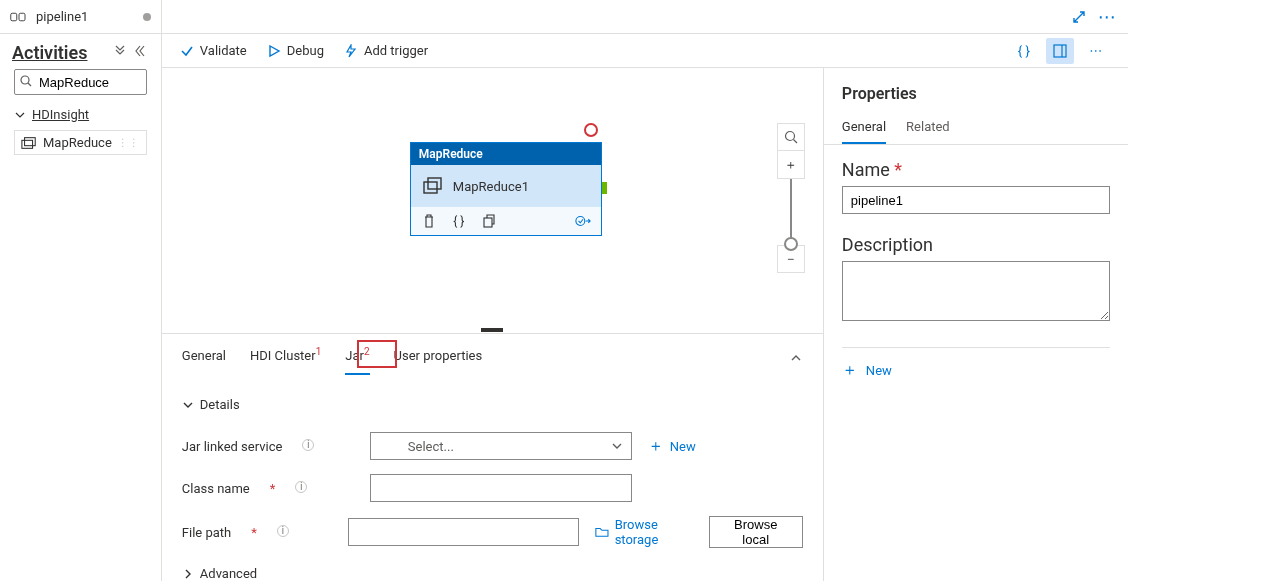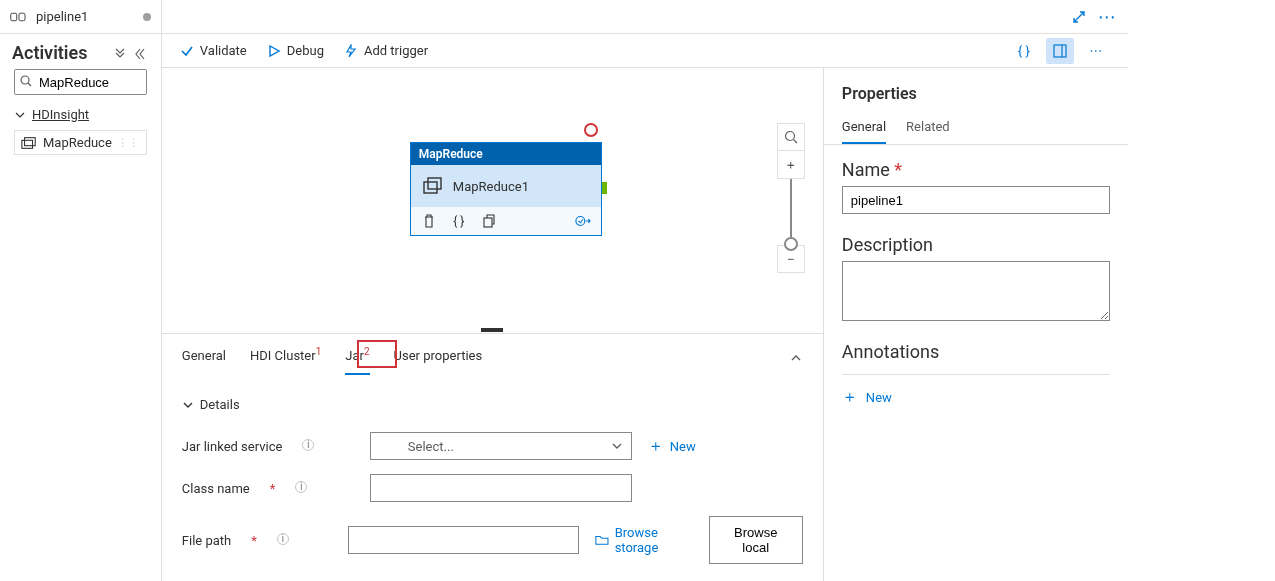"Activities" .activities-header { align-items: flex-end -> flex-start; text-decoration: none -> underline }
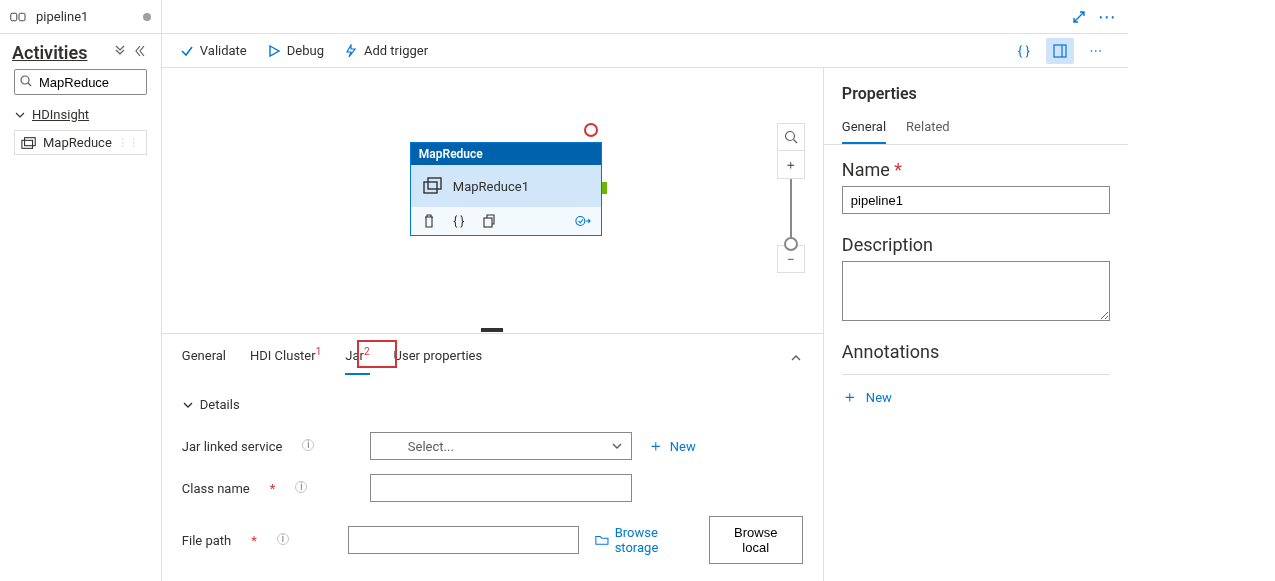"Annotations" label { html: <label>Annotations</label> -> none }
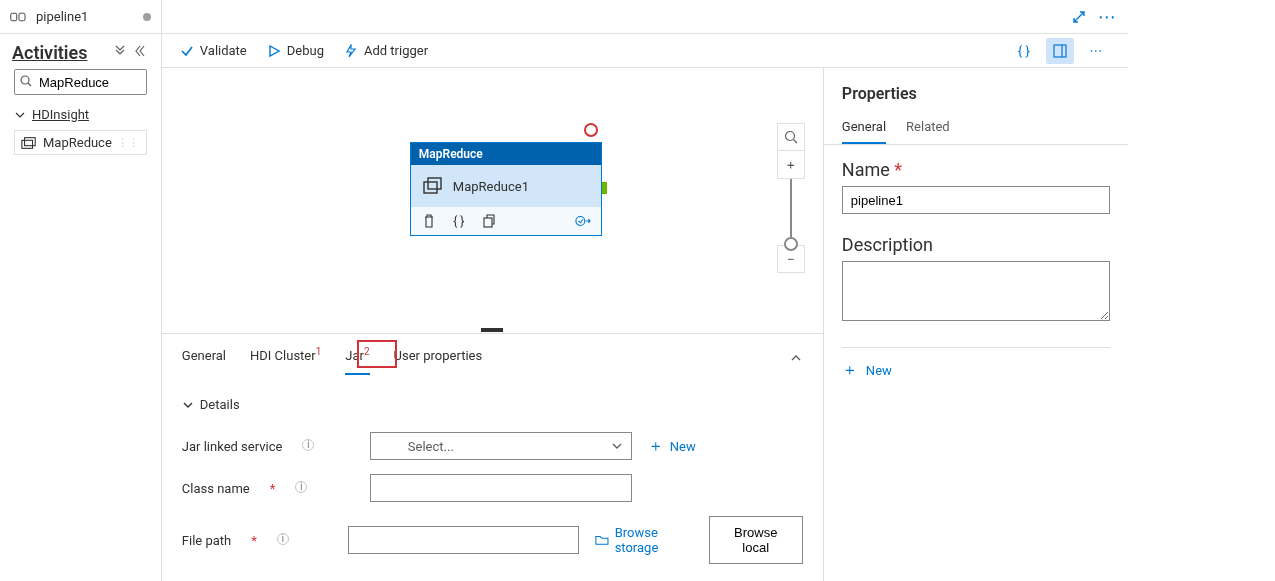"Browse local" .btn-outline { padding: 8px 14px -> 0 14px }
